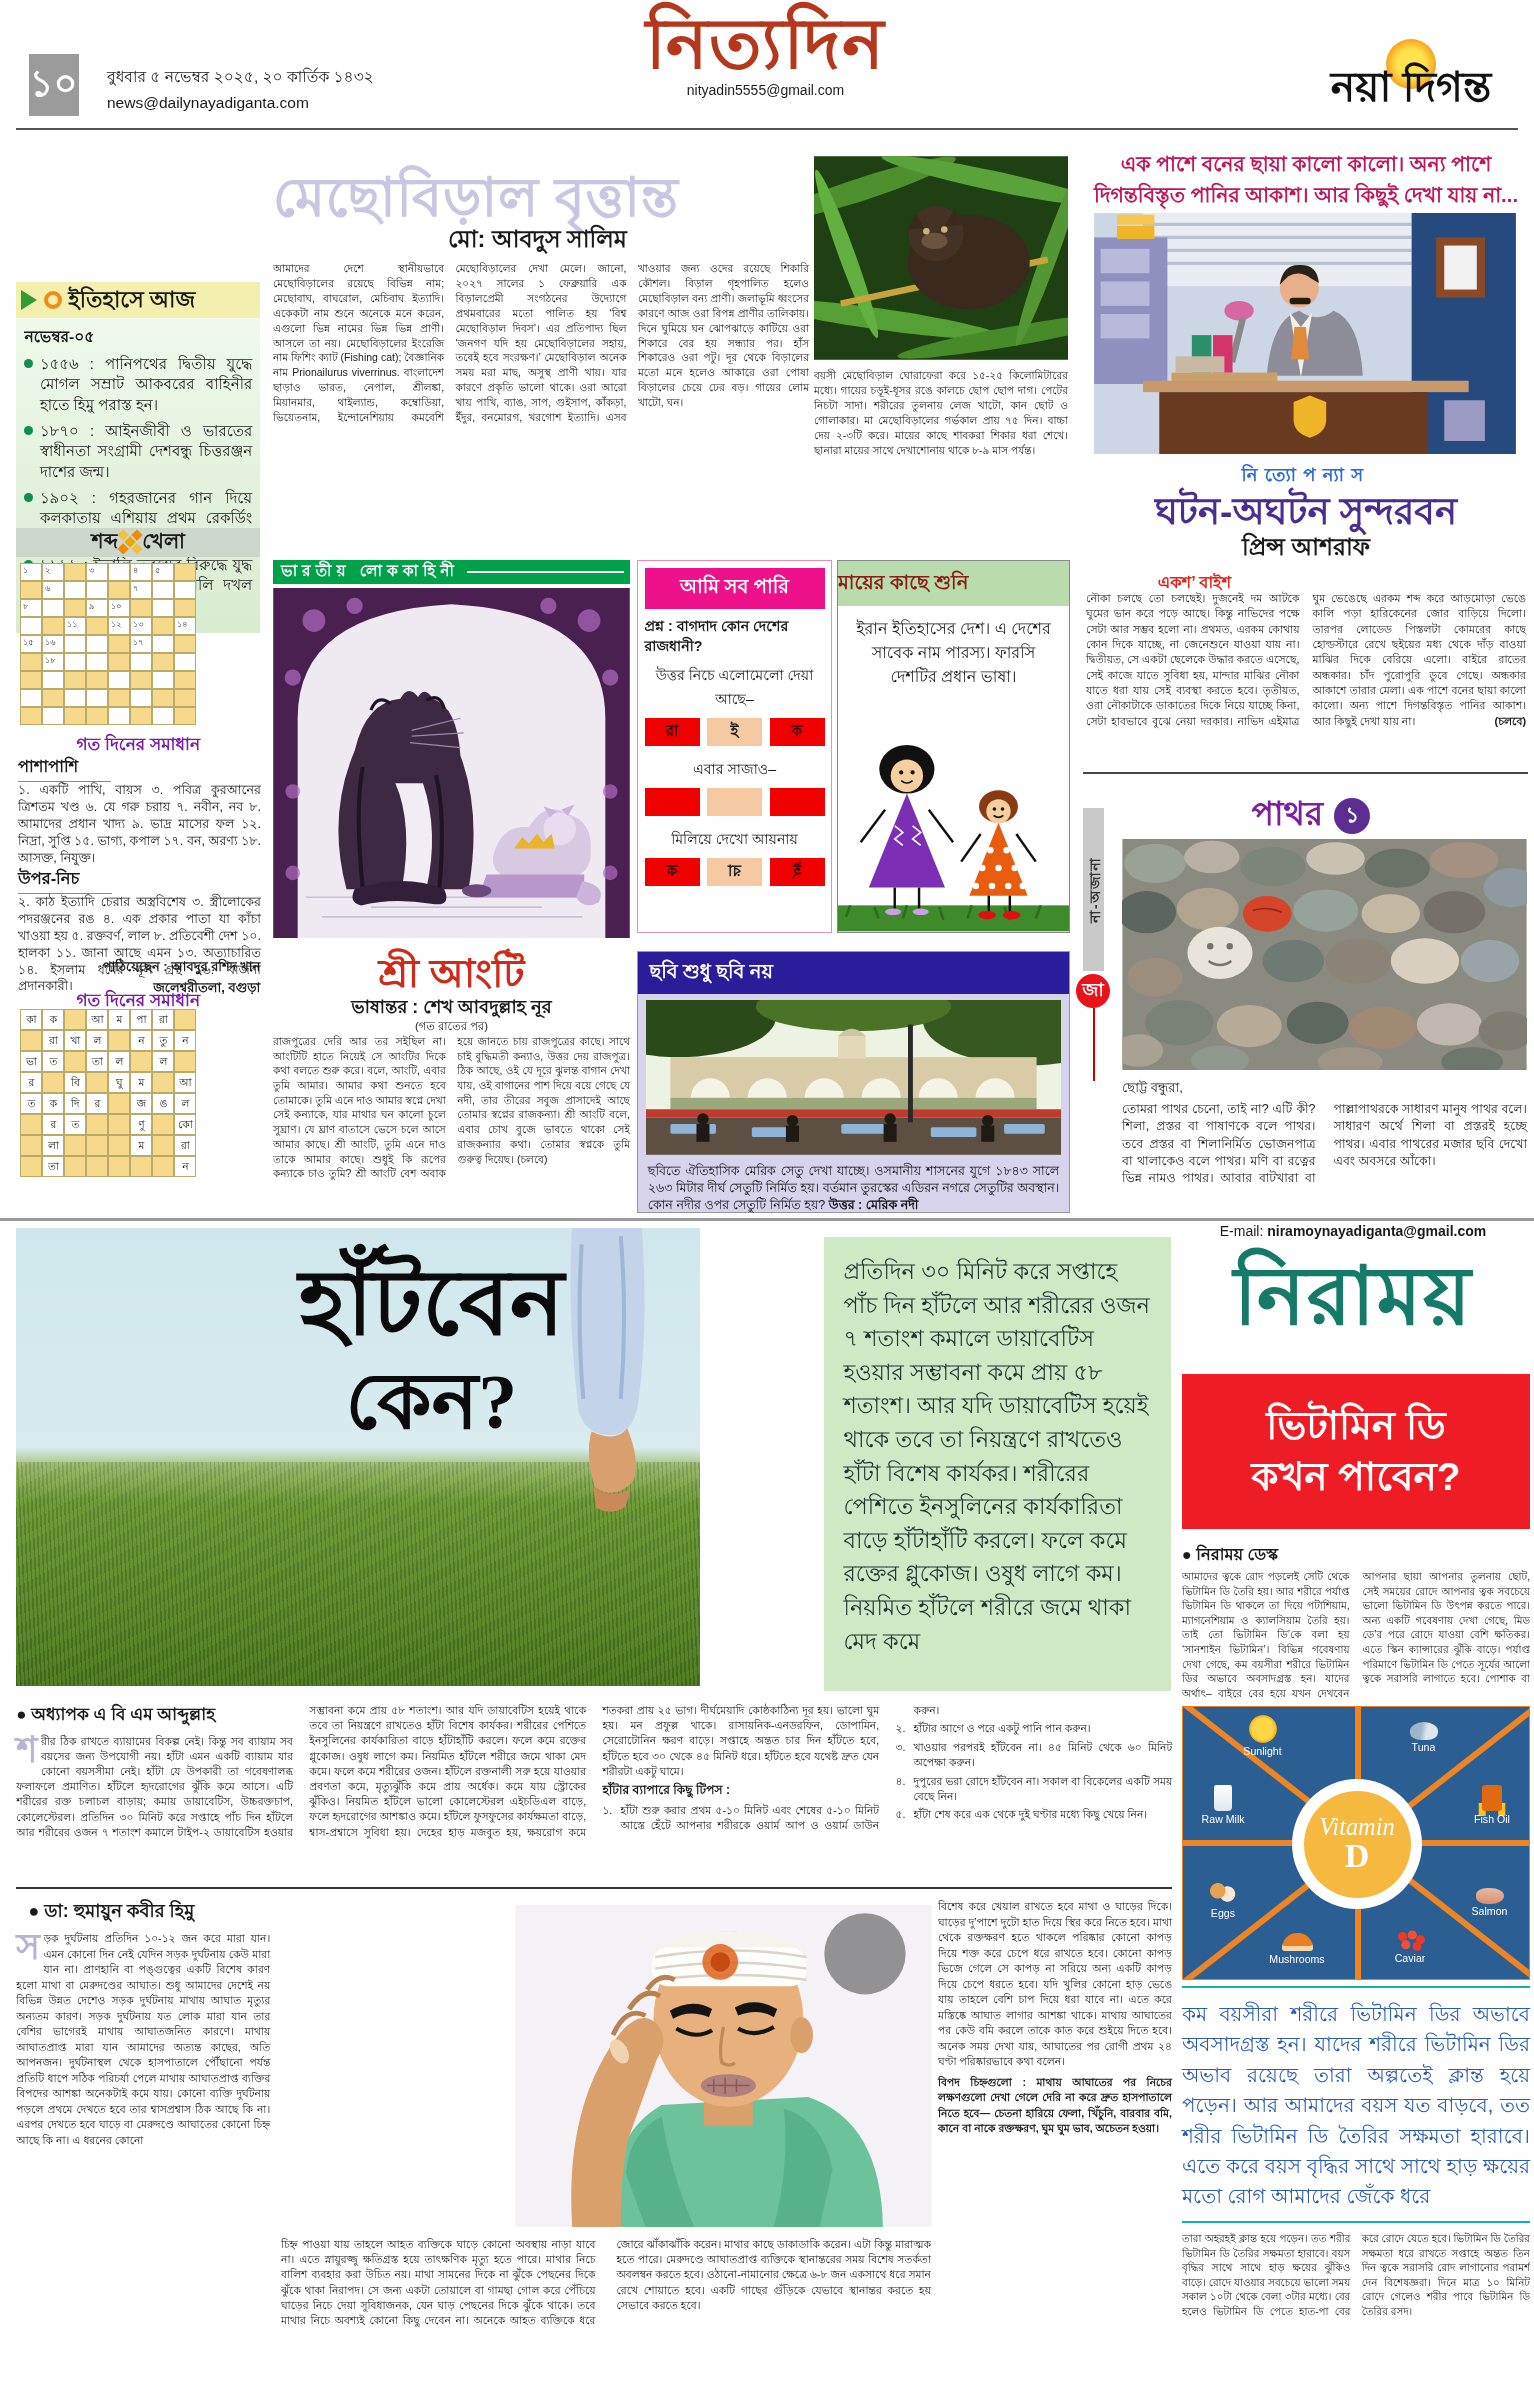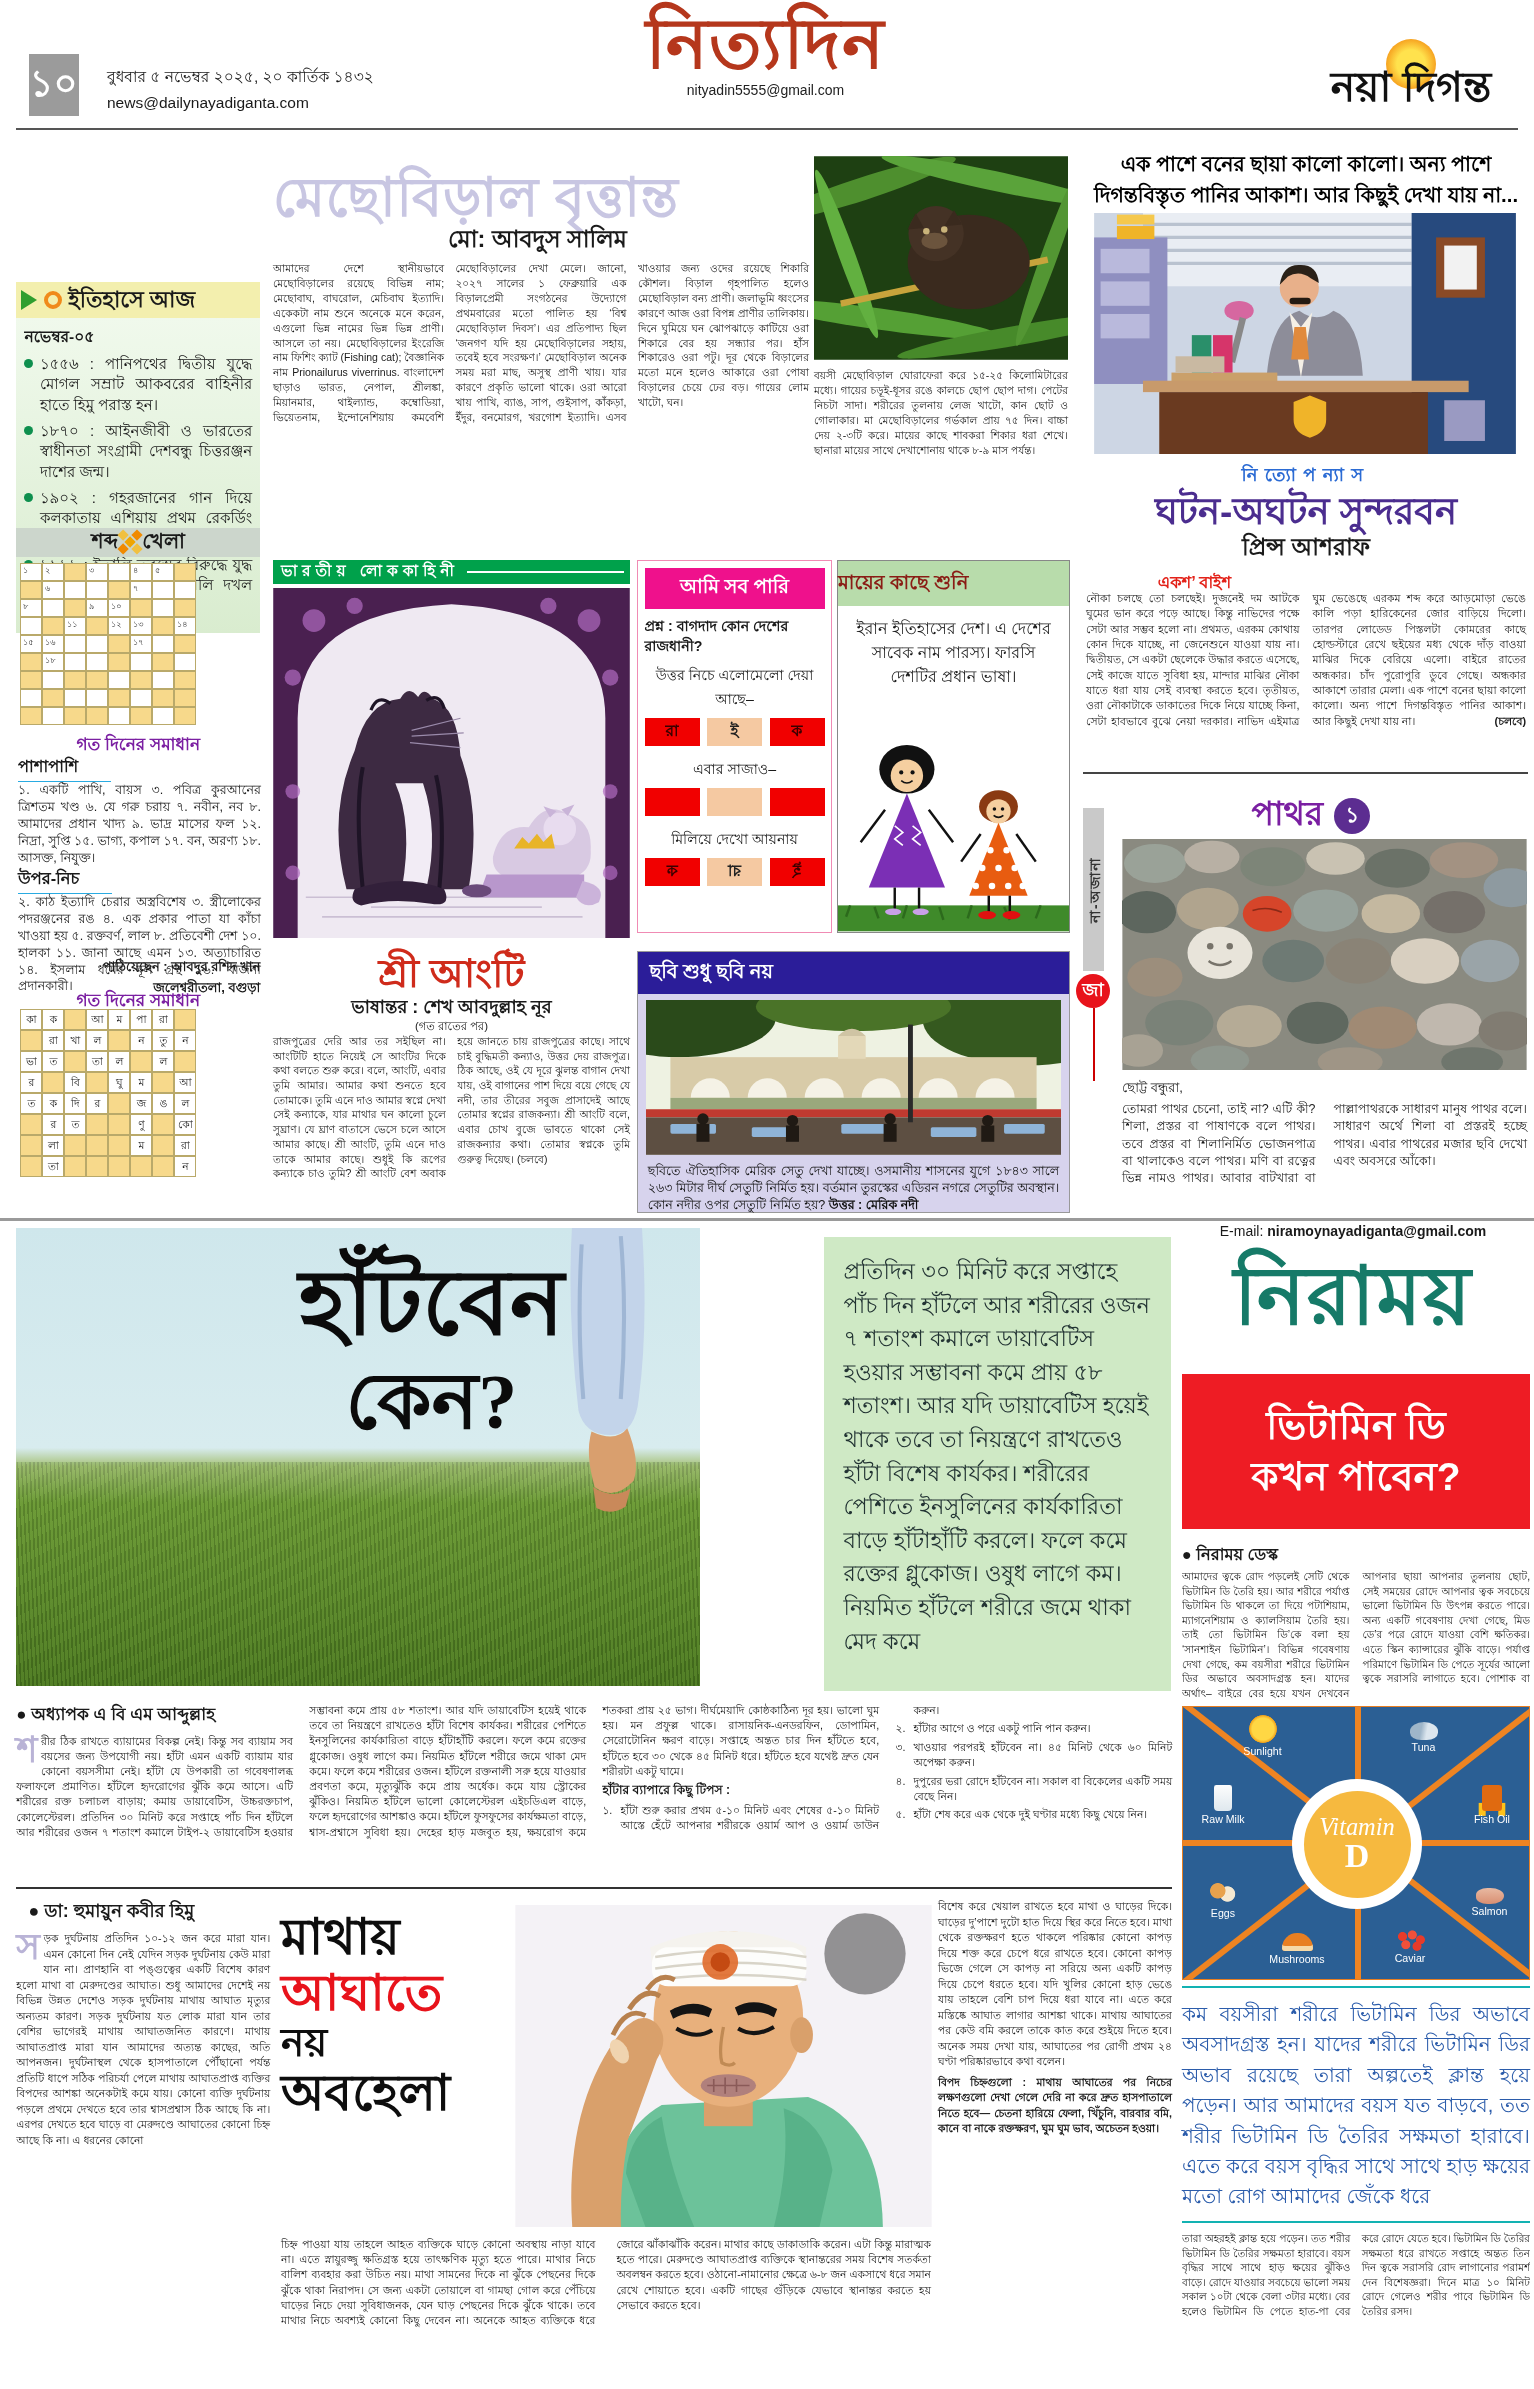"এক পাশে বনের ছায়া কালো" .serialIntro { color: #000000 -> #be185d }
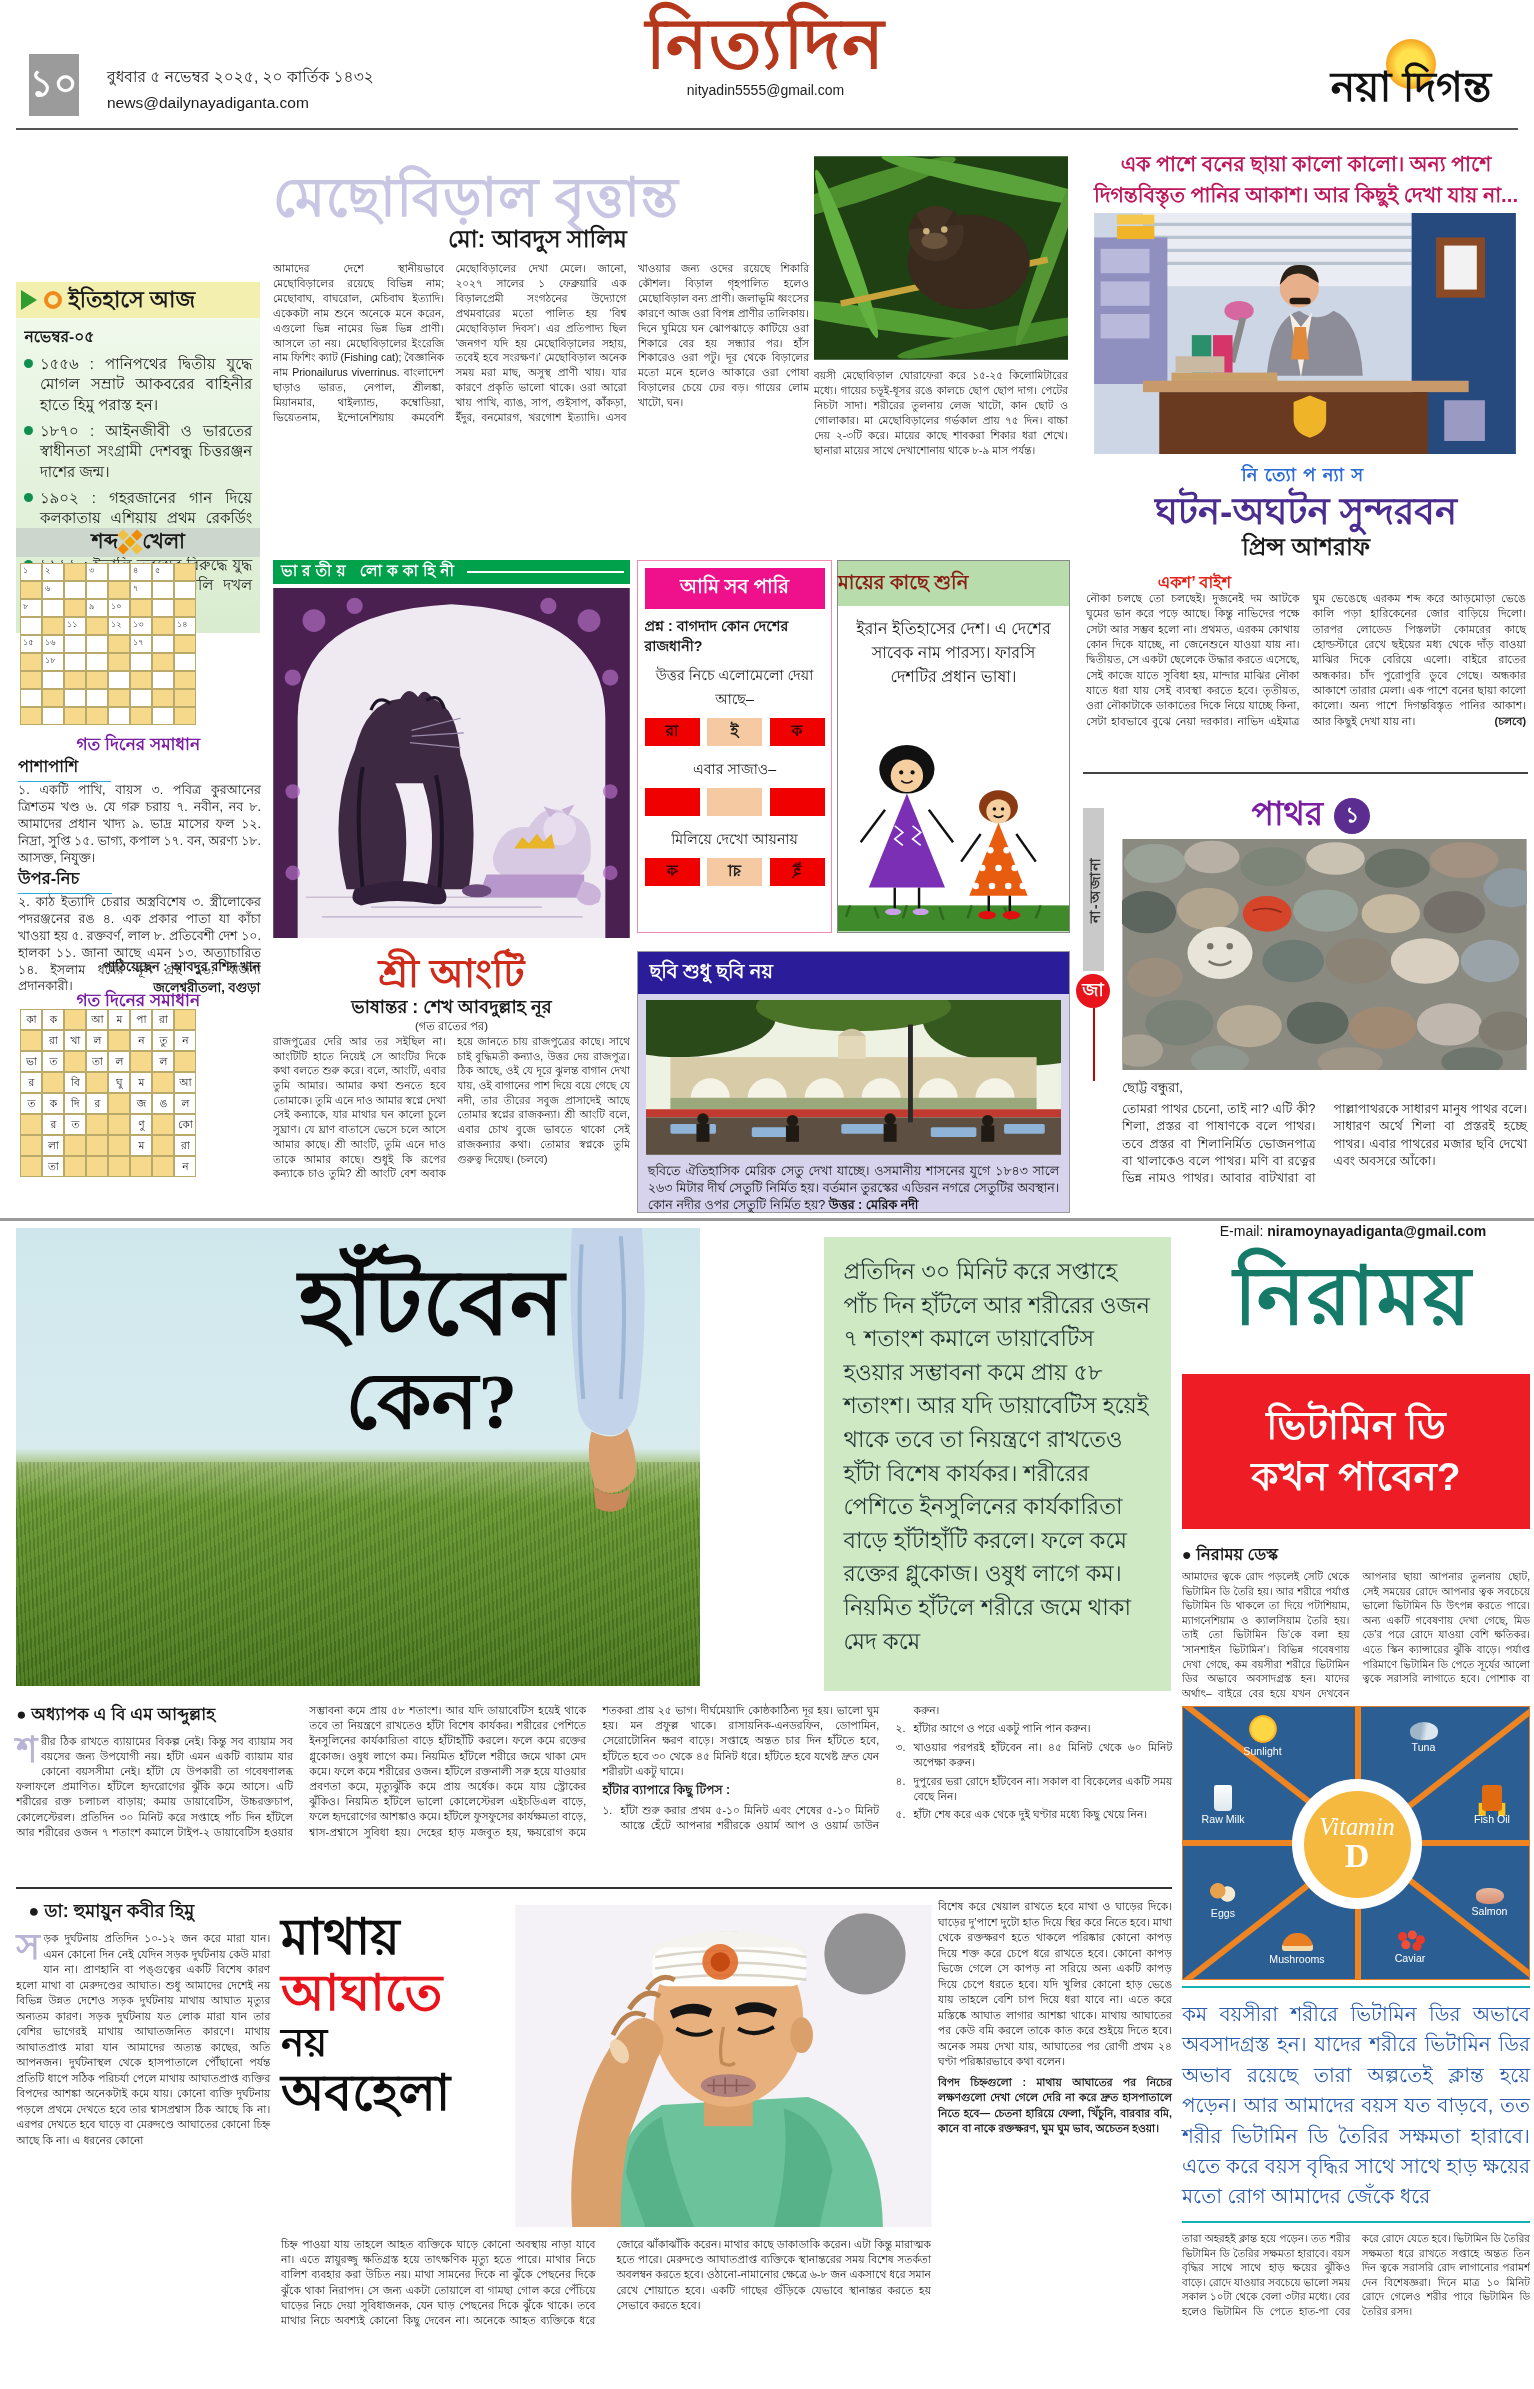"মাথায়" div.abs { html: <div> <div>মাথায়</div> <div>আঘাতে</div> <div>নয়</div> <div>অবহেলা</div> </div> -> none }
